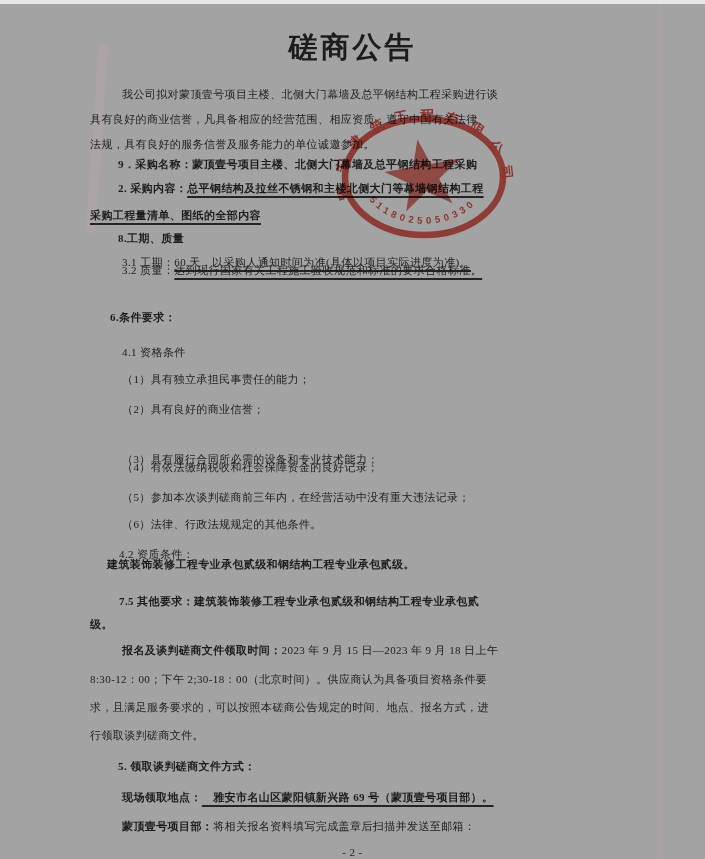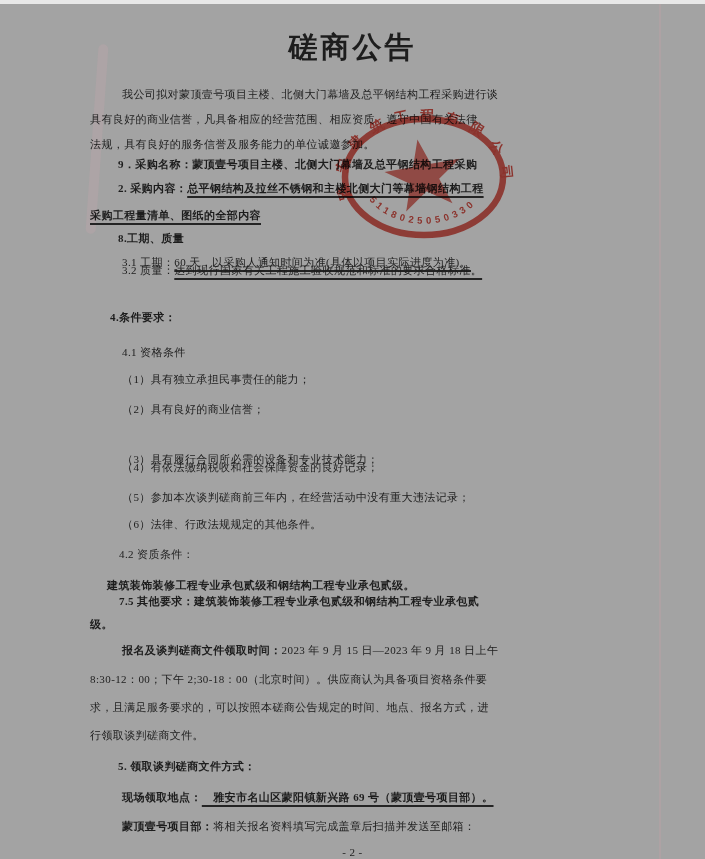"4.条件要求：" span { text: 4 -> 6 }
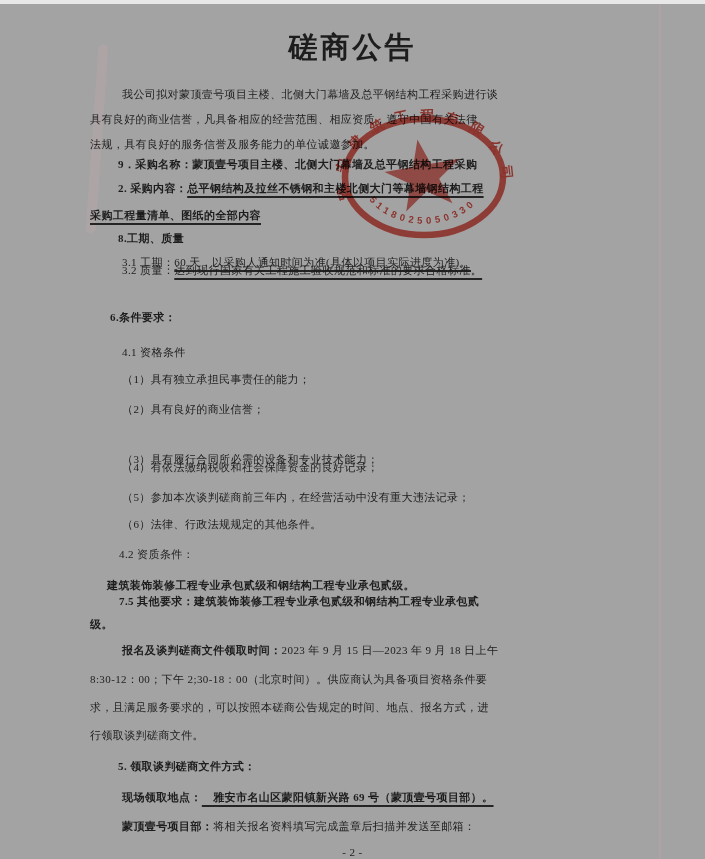"建筑装饰装修工程专业承包贰级和钢结构工程专业承包贰级。" div.line { top: 571px -> 550px }
